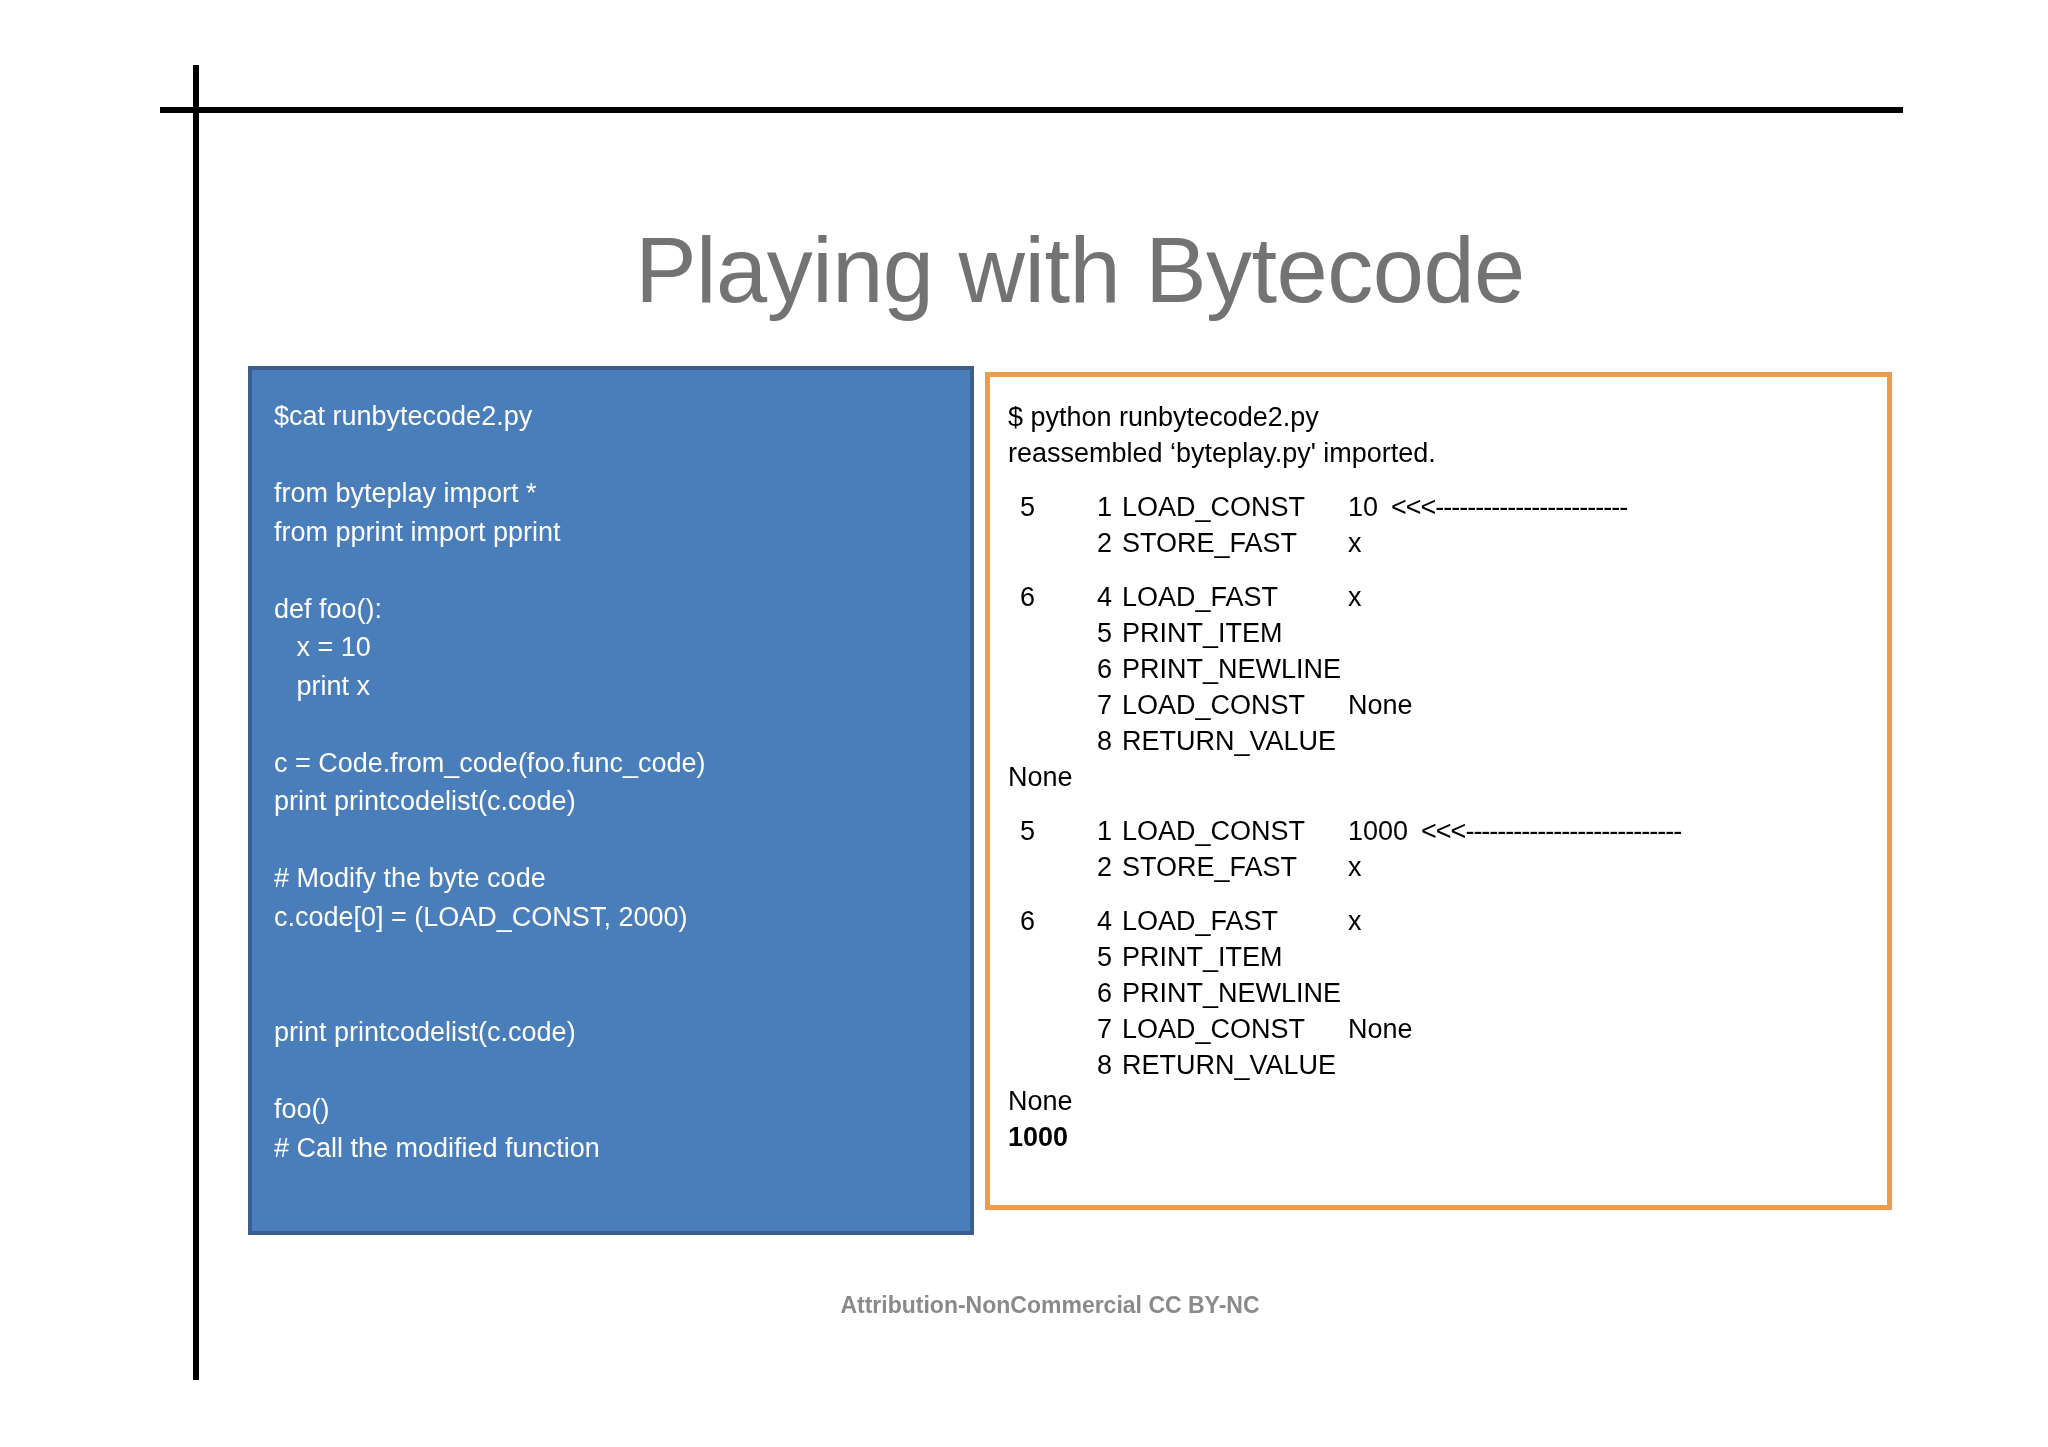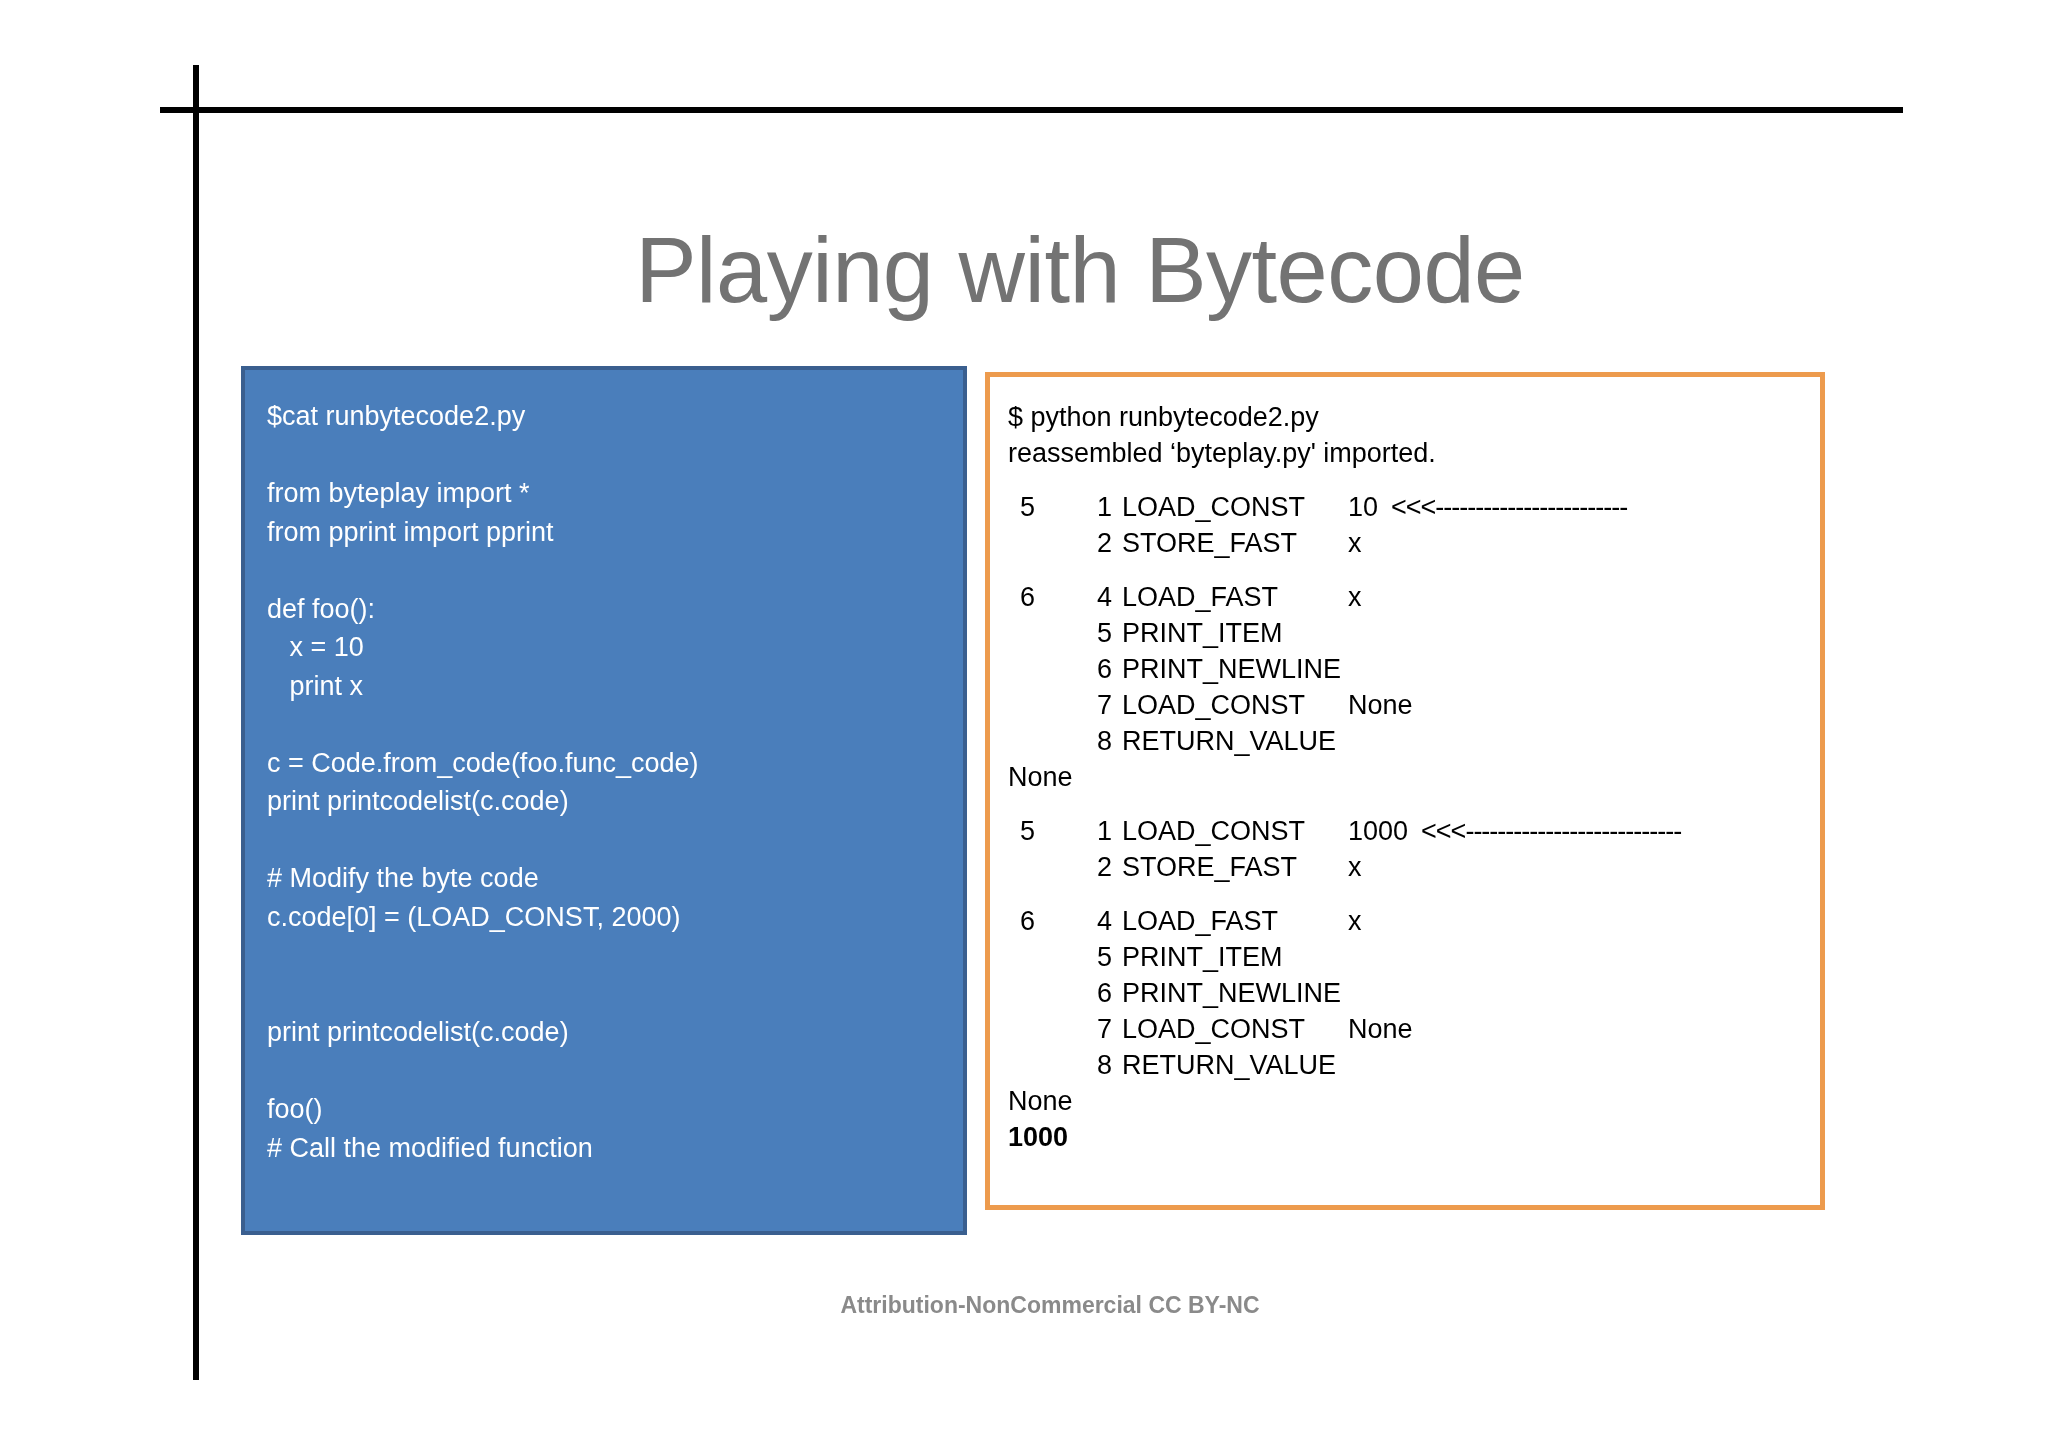"$cat runbytecode2.py" .code-panel { left: 241px -> 248px }
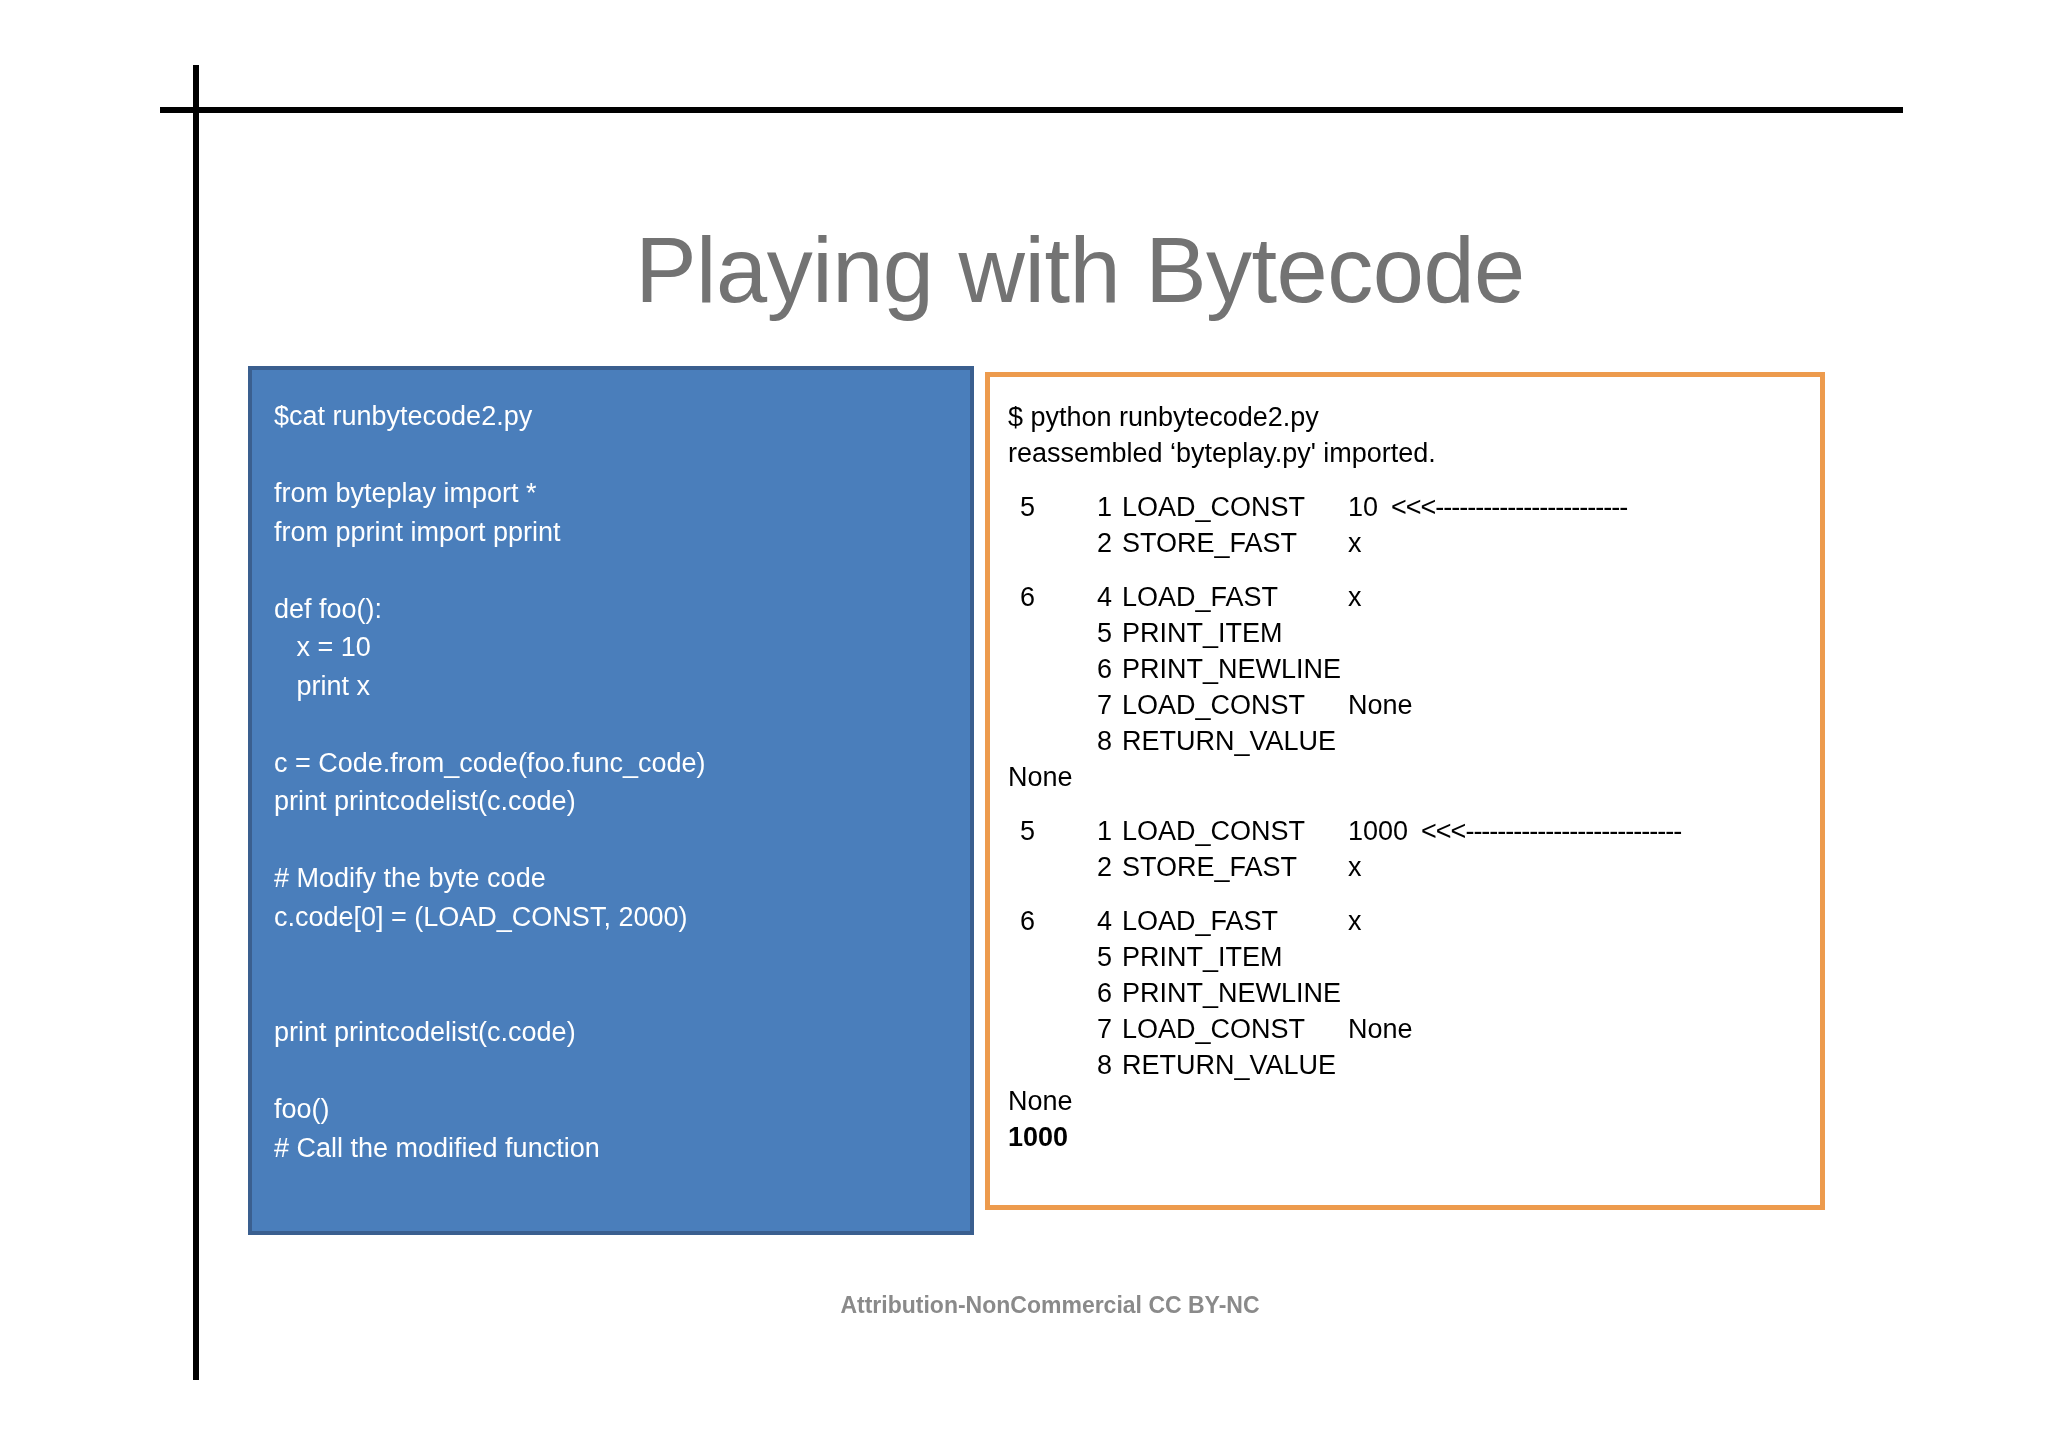"$ python runbytecode2.py" .output-panel { width: 840px -> 907px }
